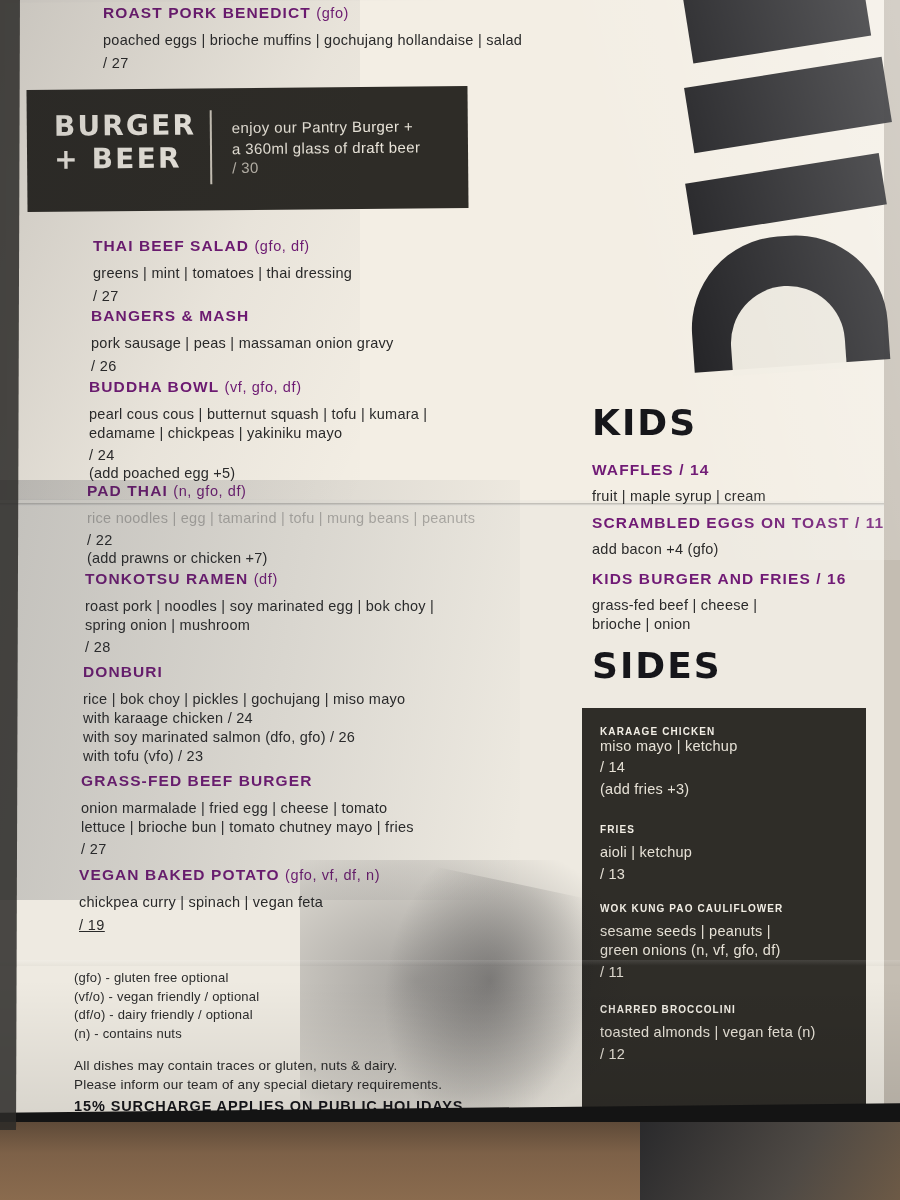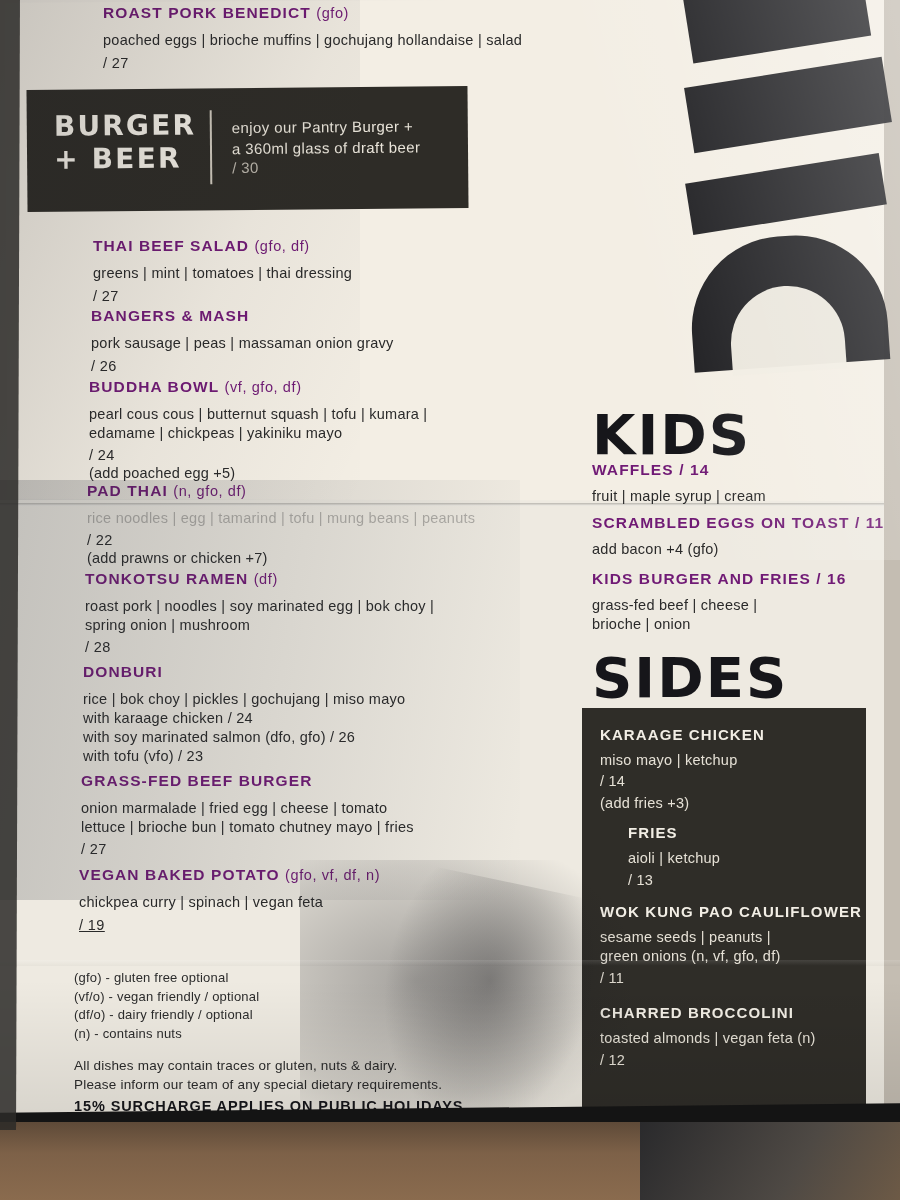"SIDES" .section-head { font-size: 56px -> 36px }
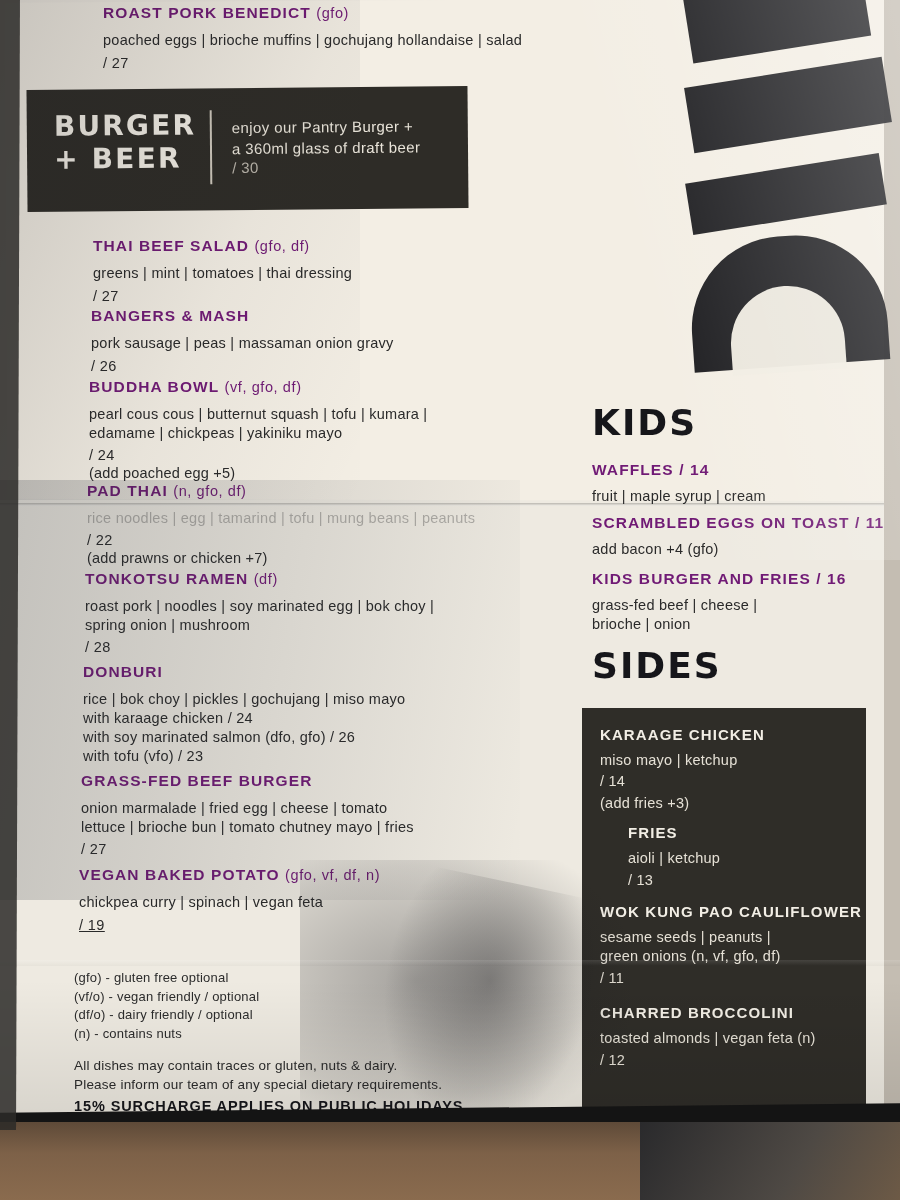"KARAAGE CHICKEN" .sides-item-name { font-size: 15px -> 10px }
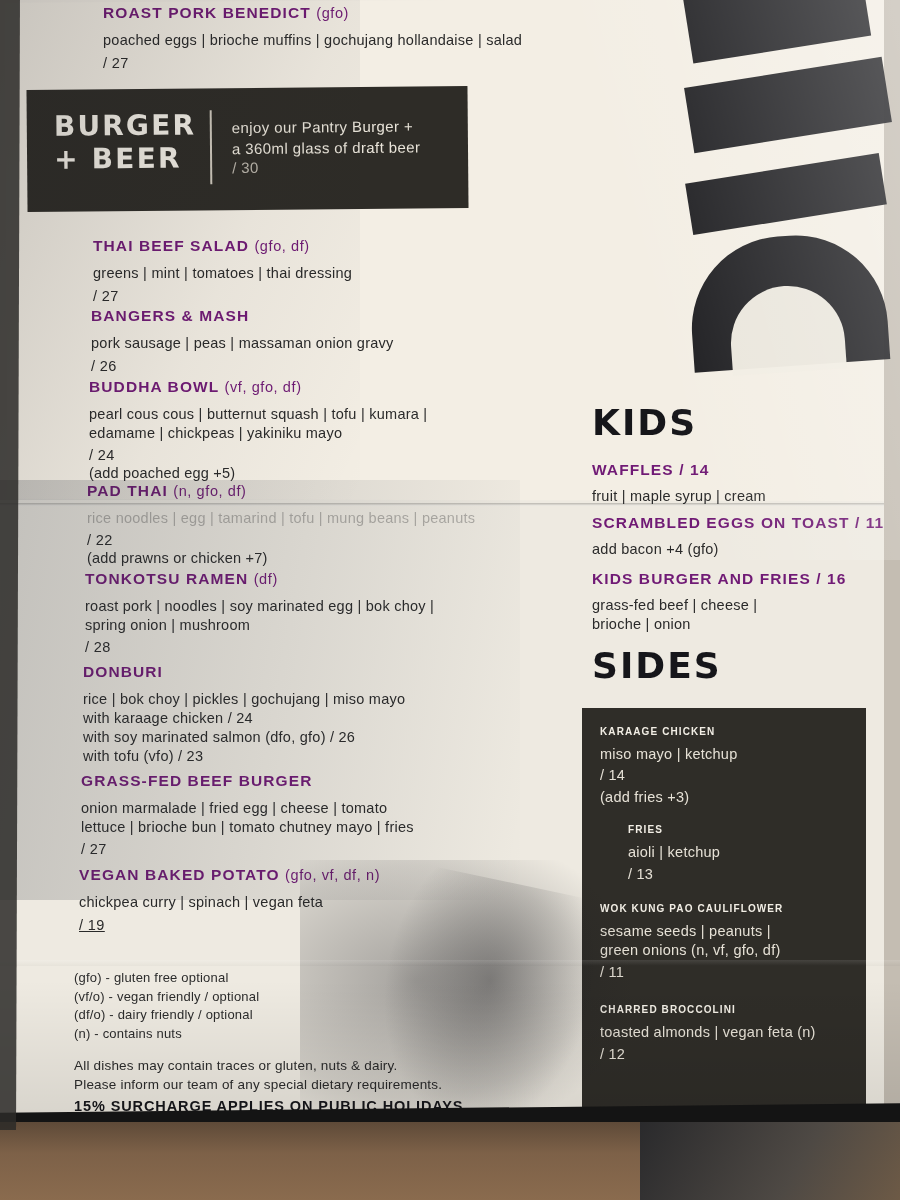"miso mayo | ketchup" div.sides-item-desc { margin-top: 8px -> none }
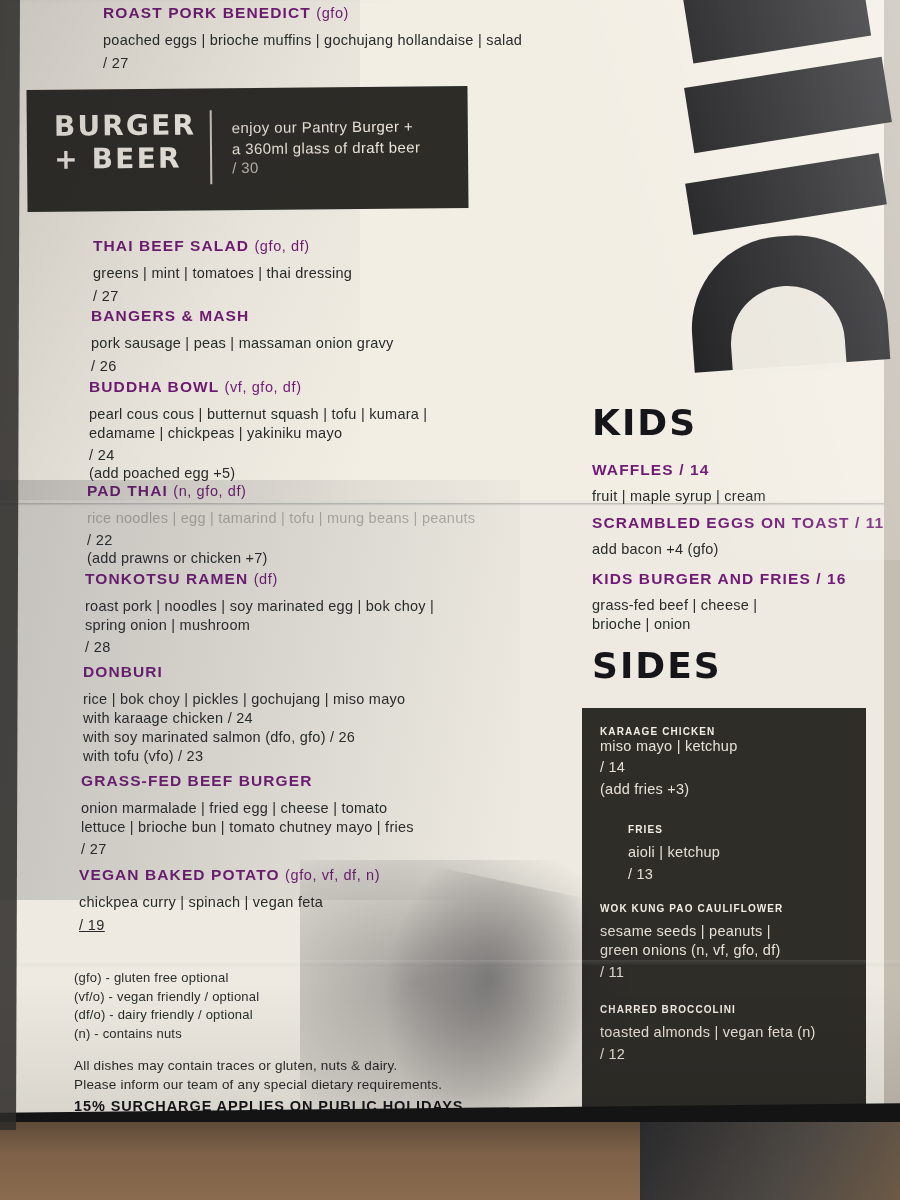"FRIES" div.item { left: 628px -> 600px }
